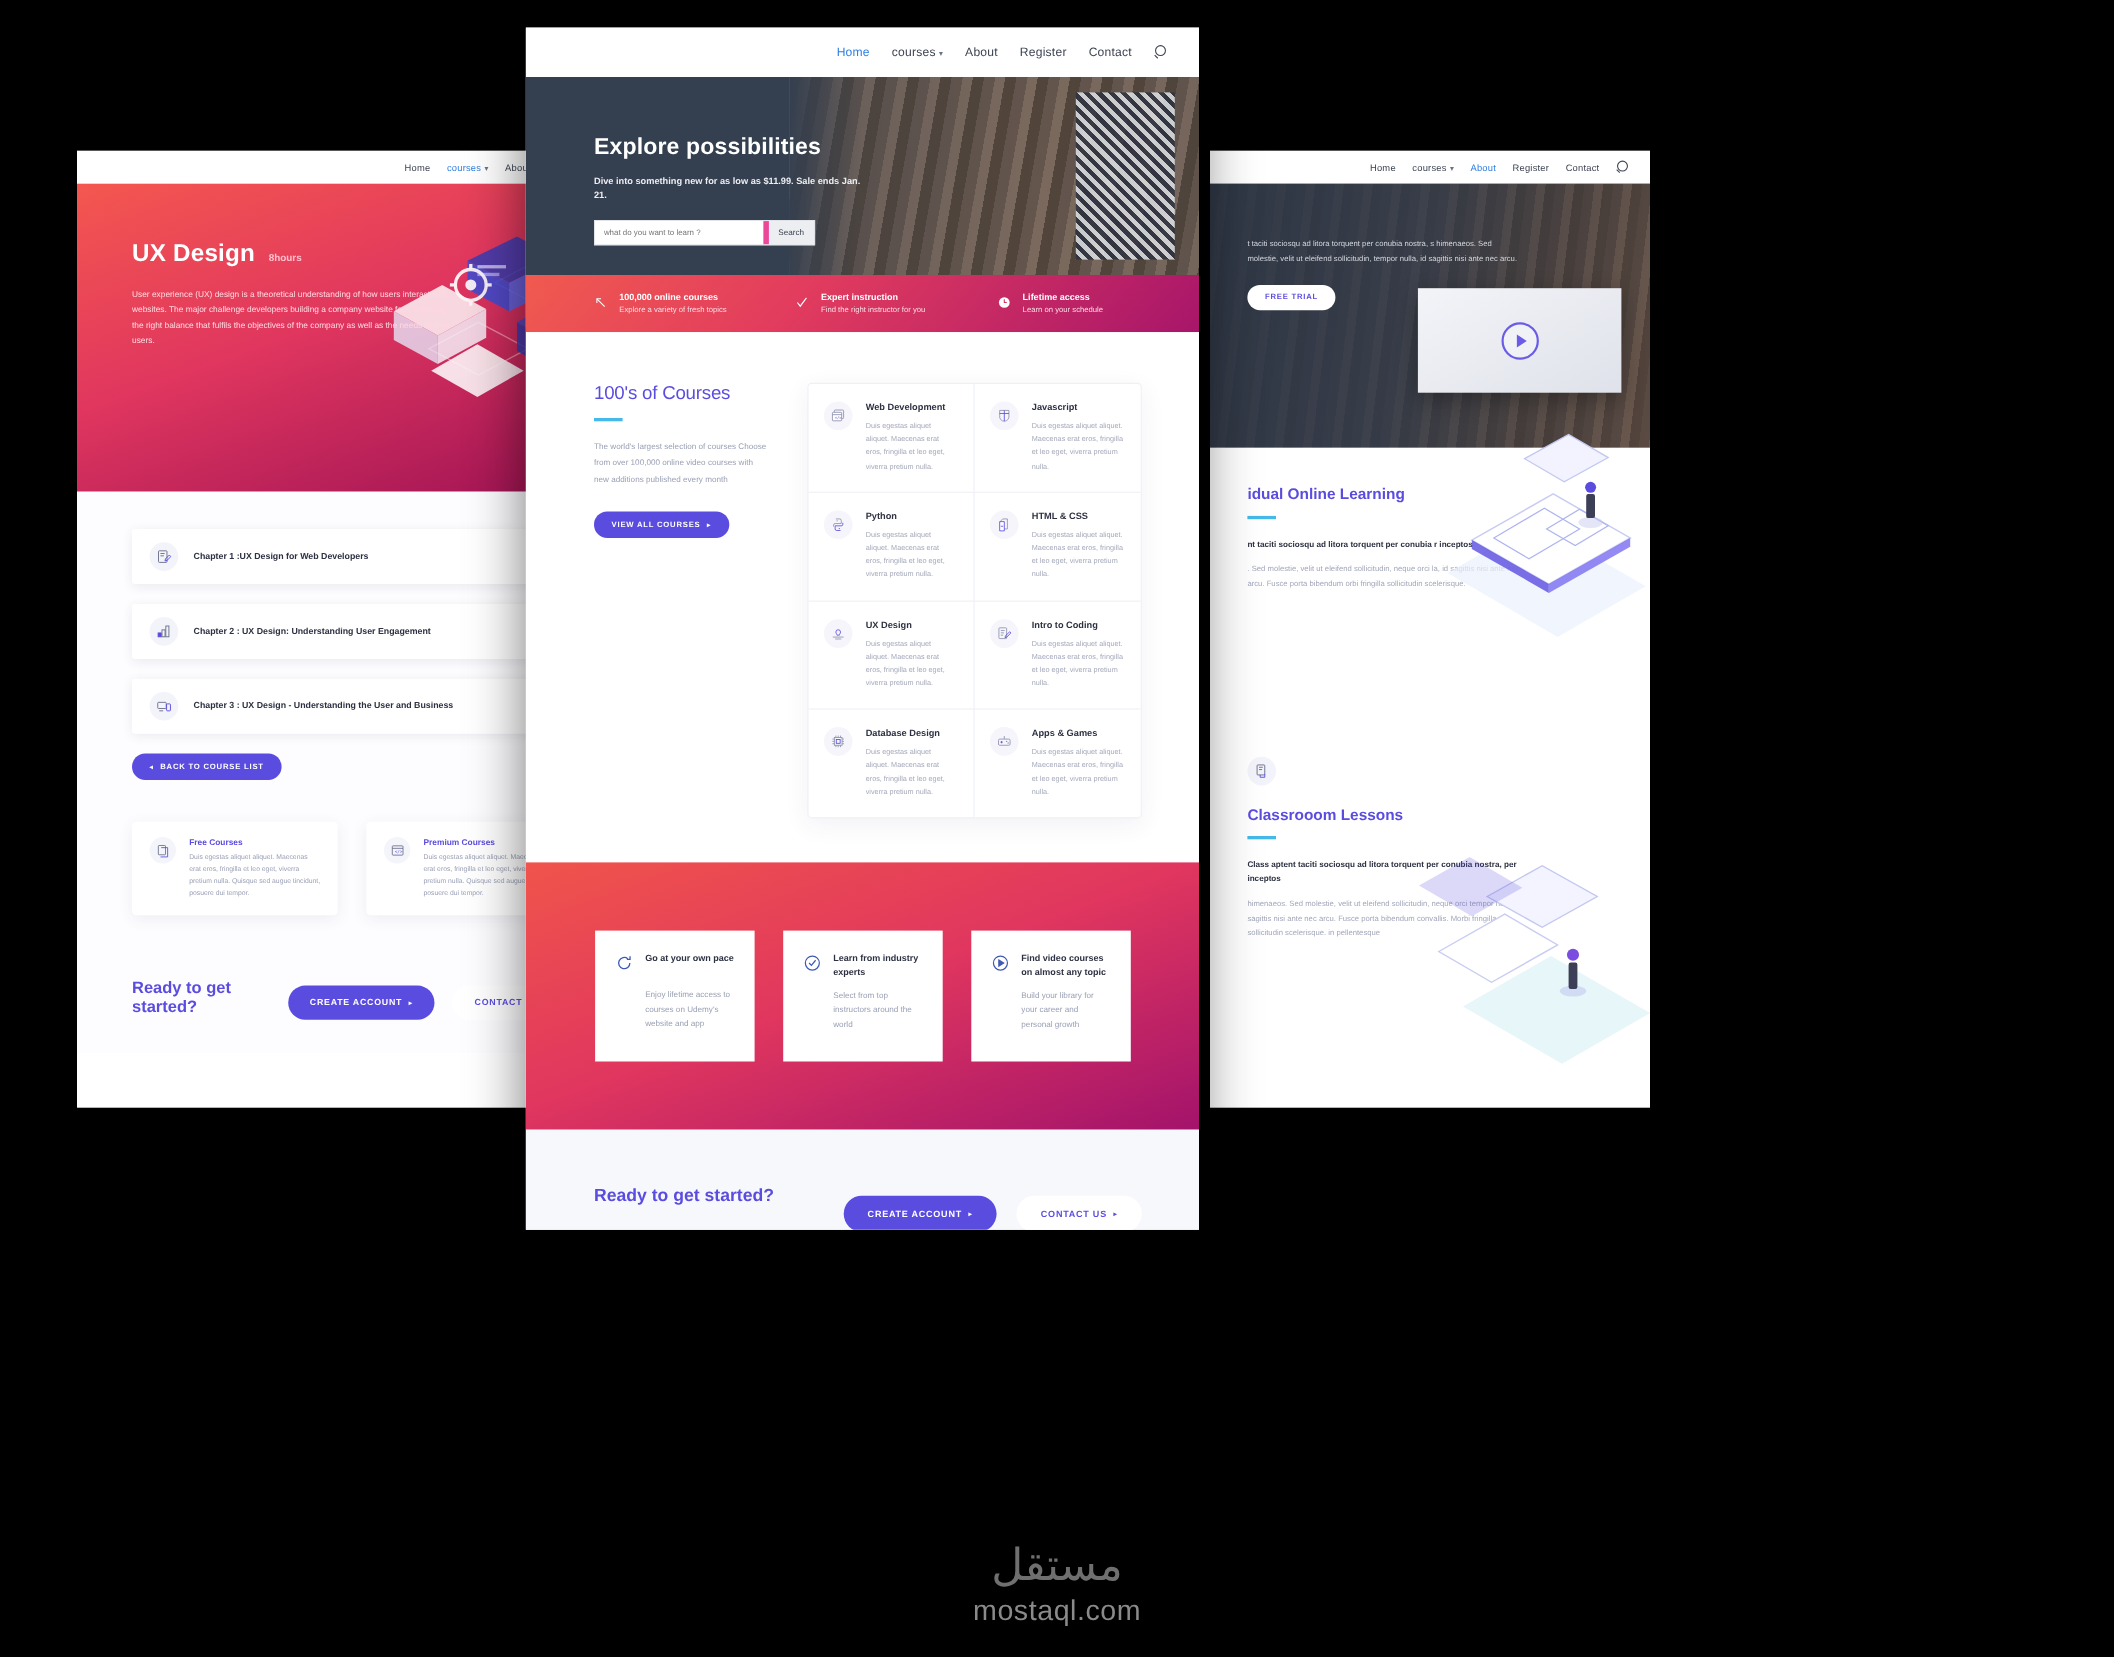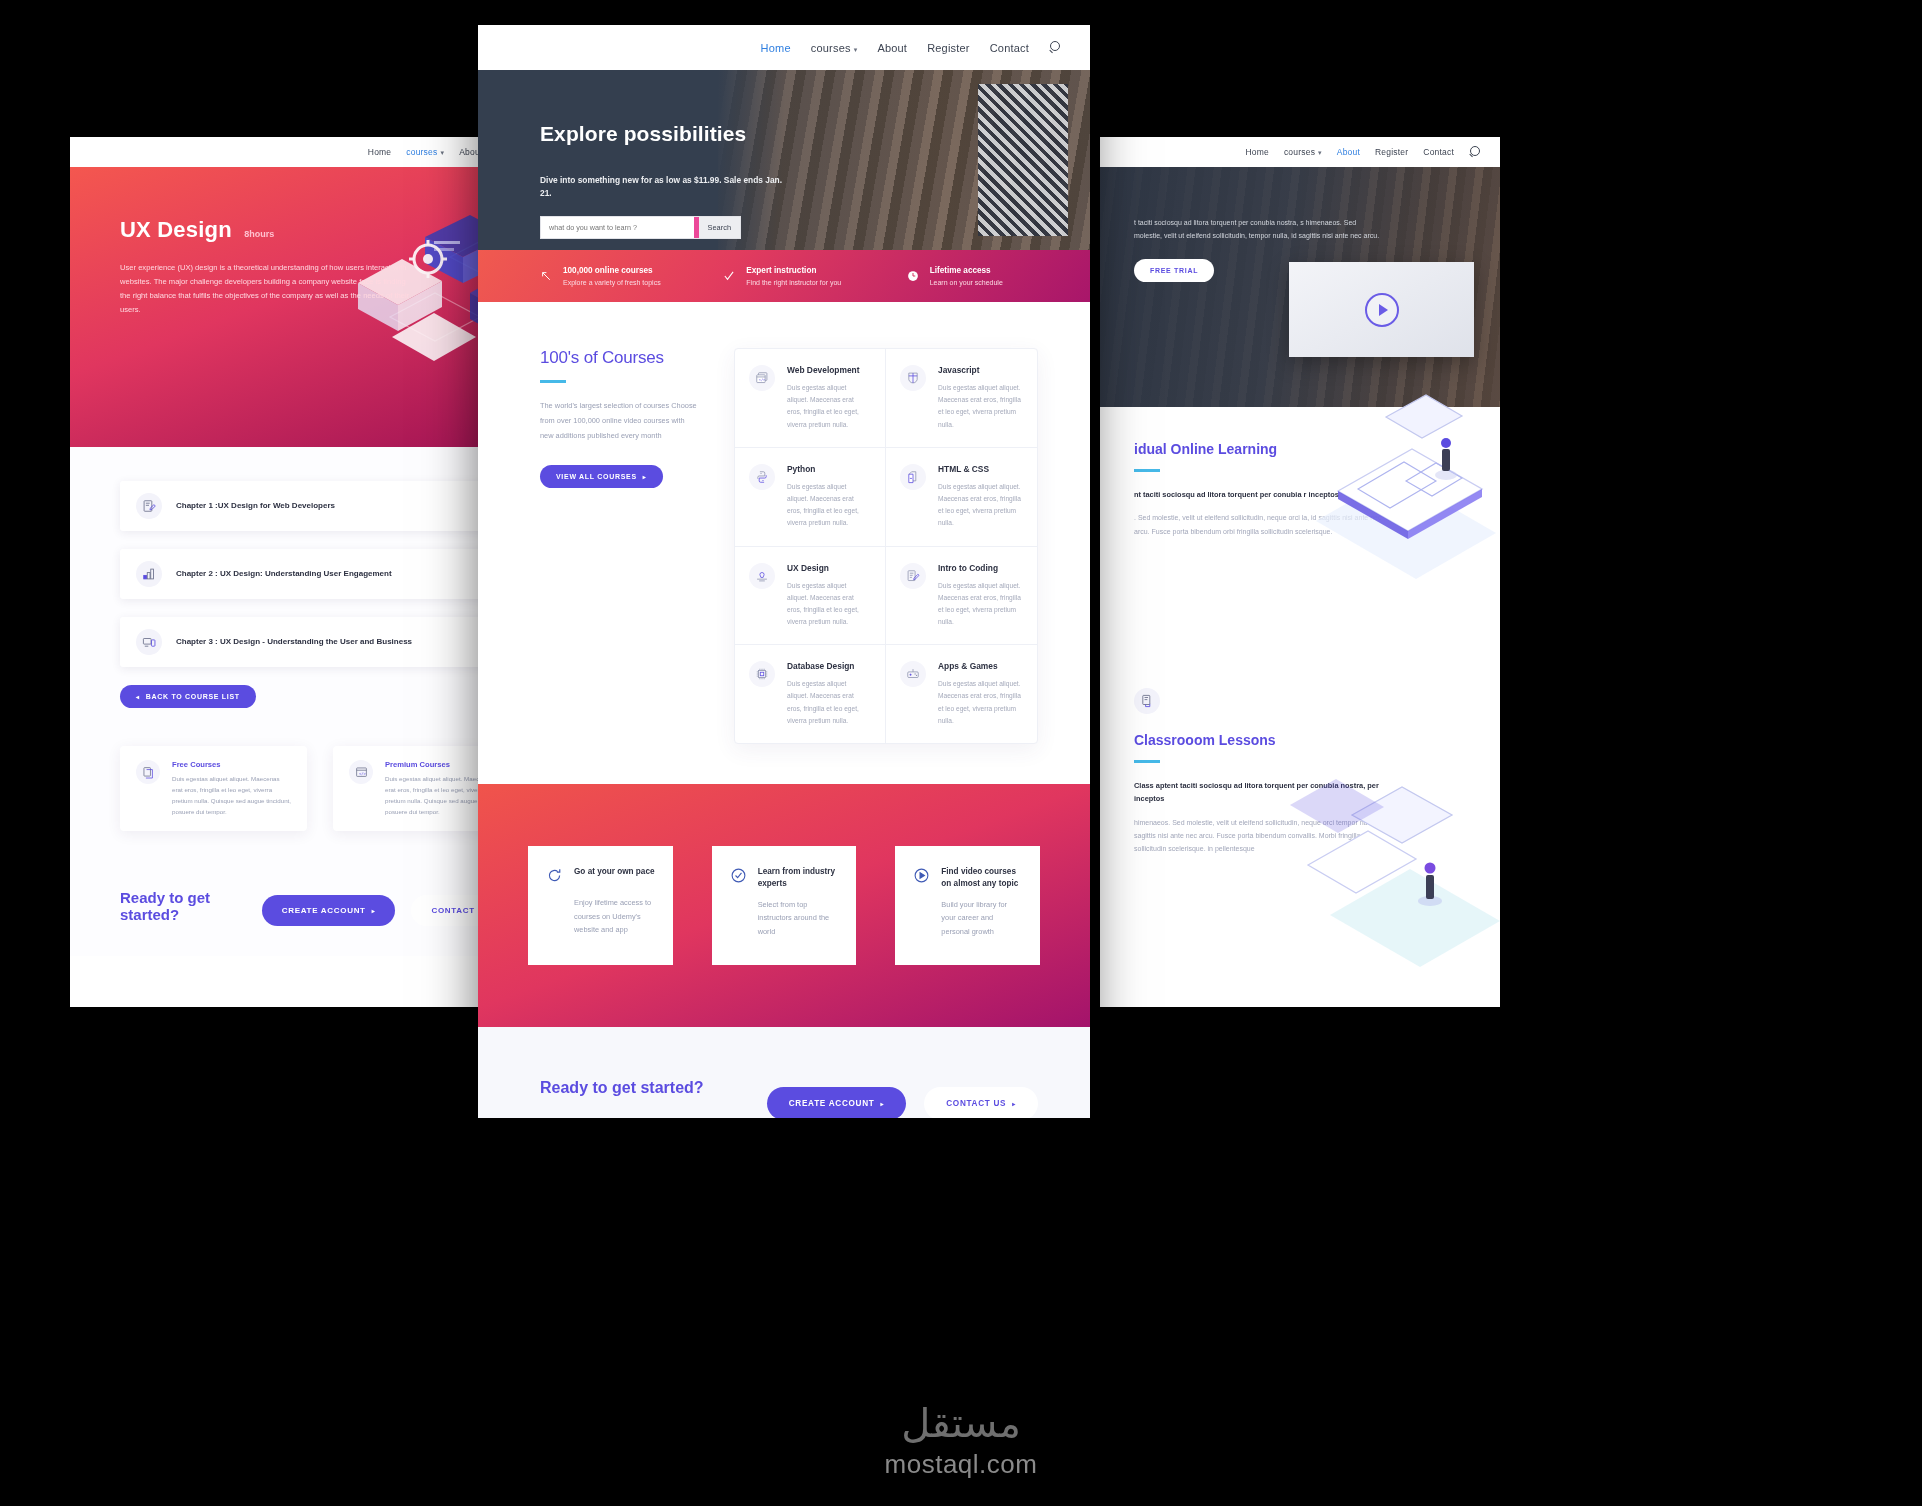"Dive into something new for" .c-sub { margin-top: 28px -> 12px }
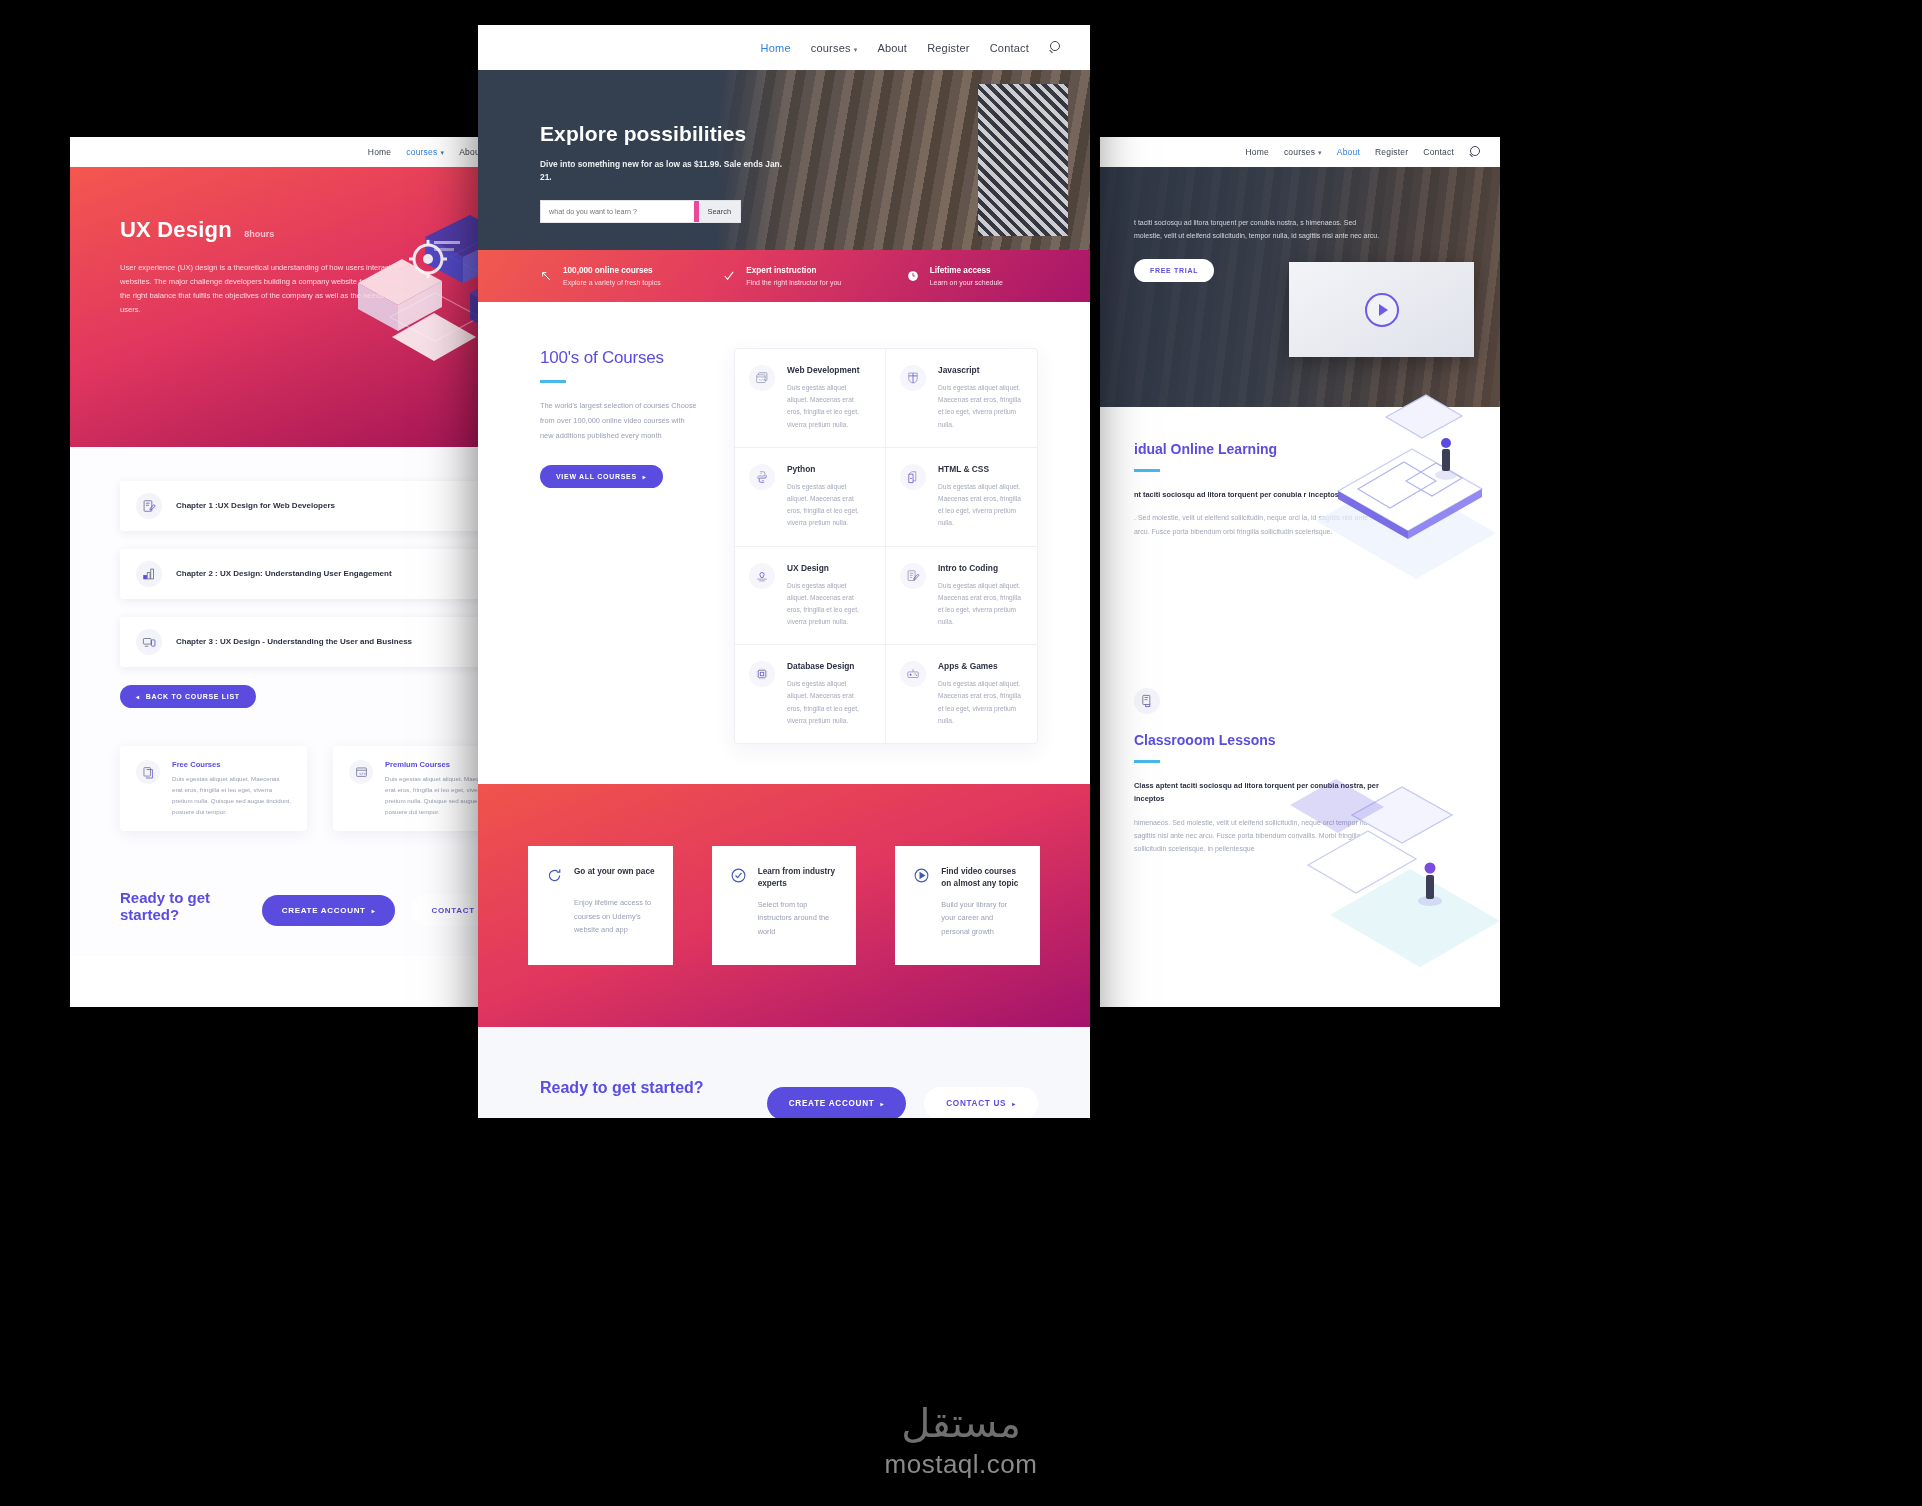"Go at your own pace" .c-benefits { gap: 39px -> 26px }
